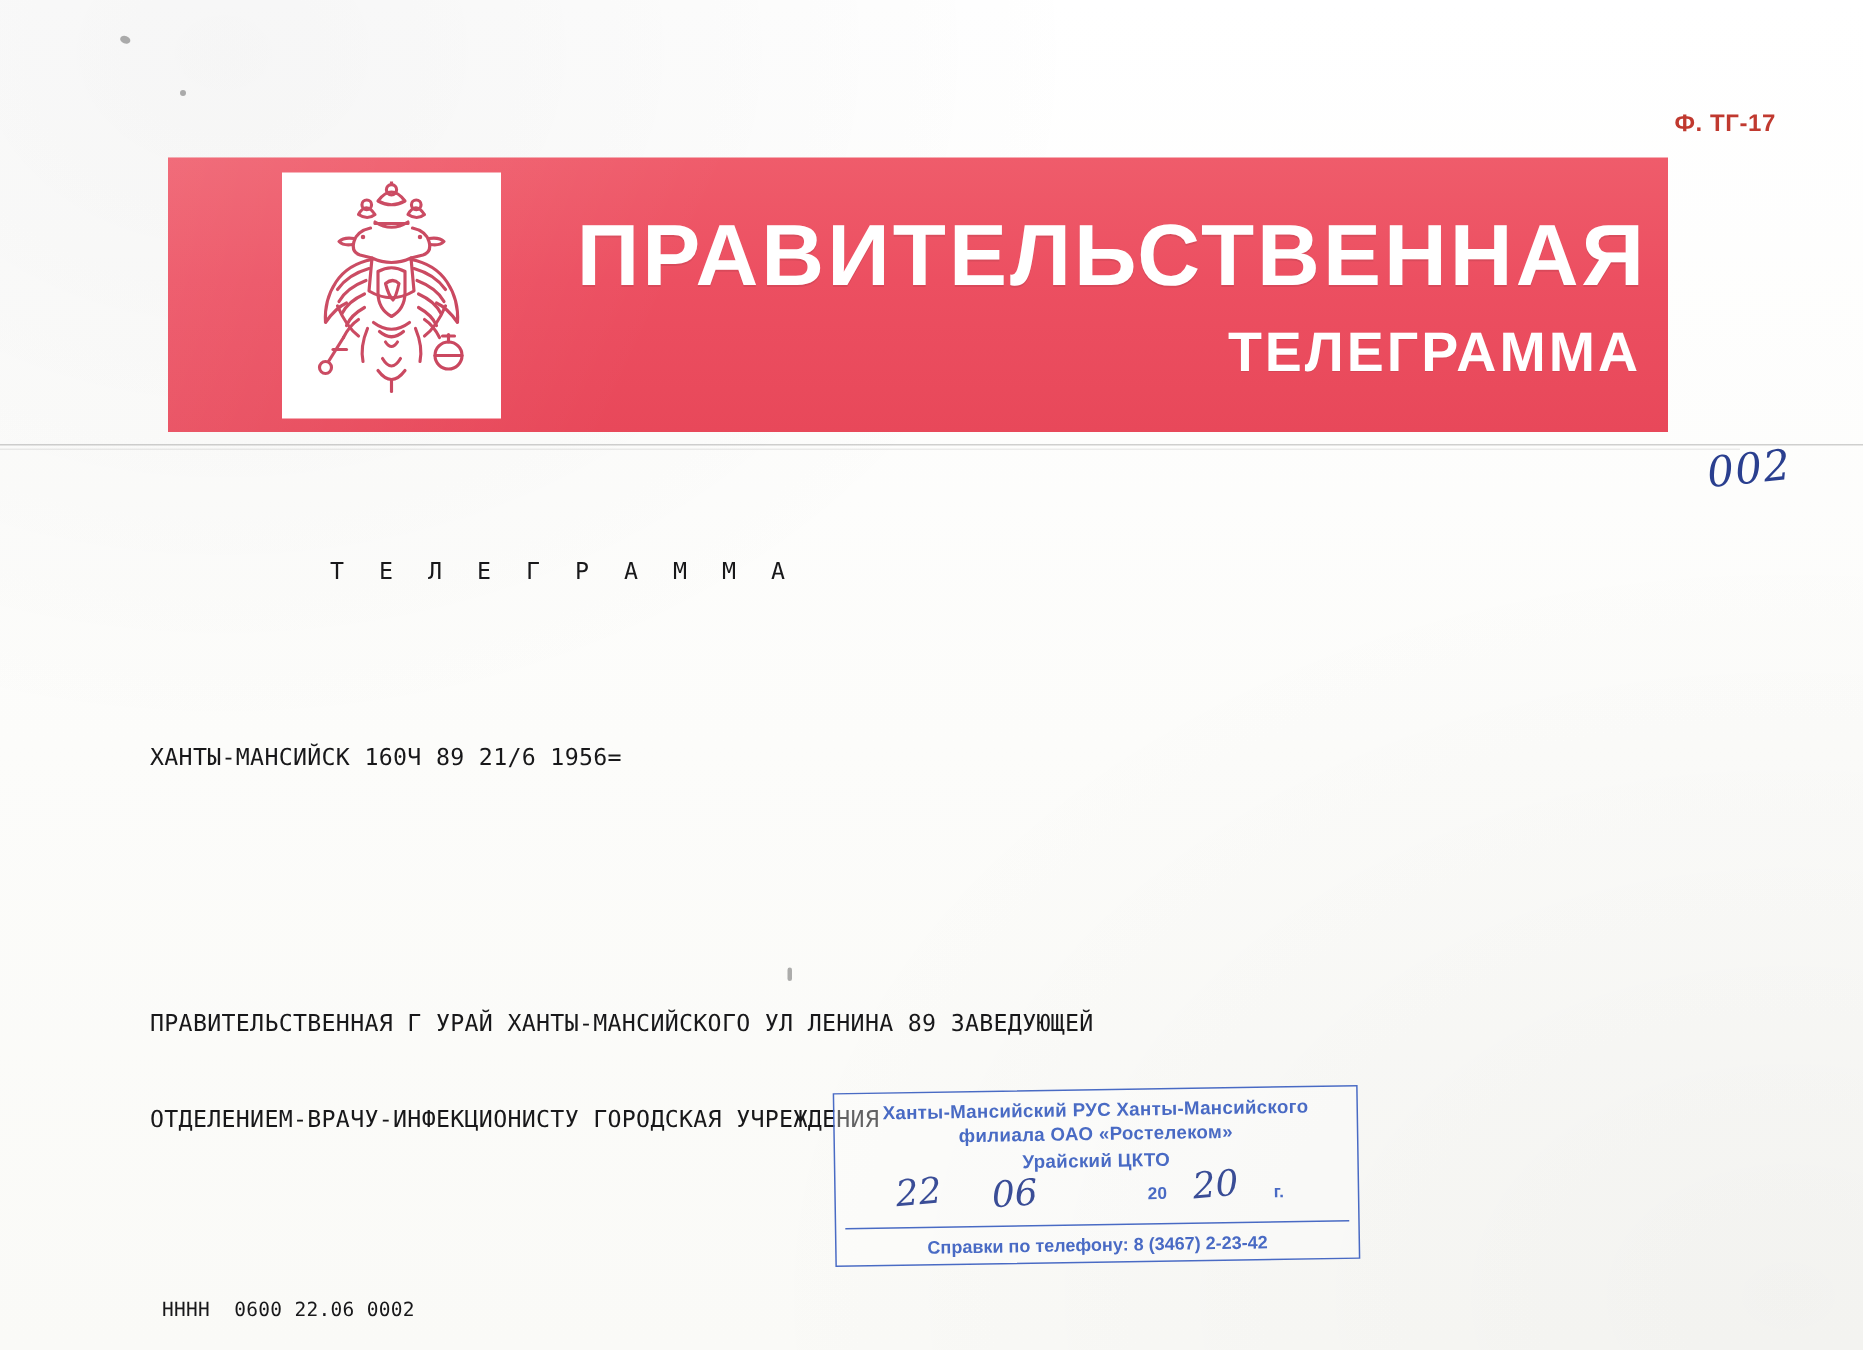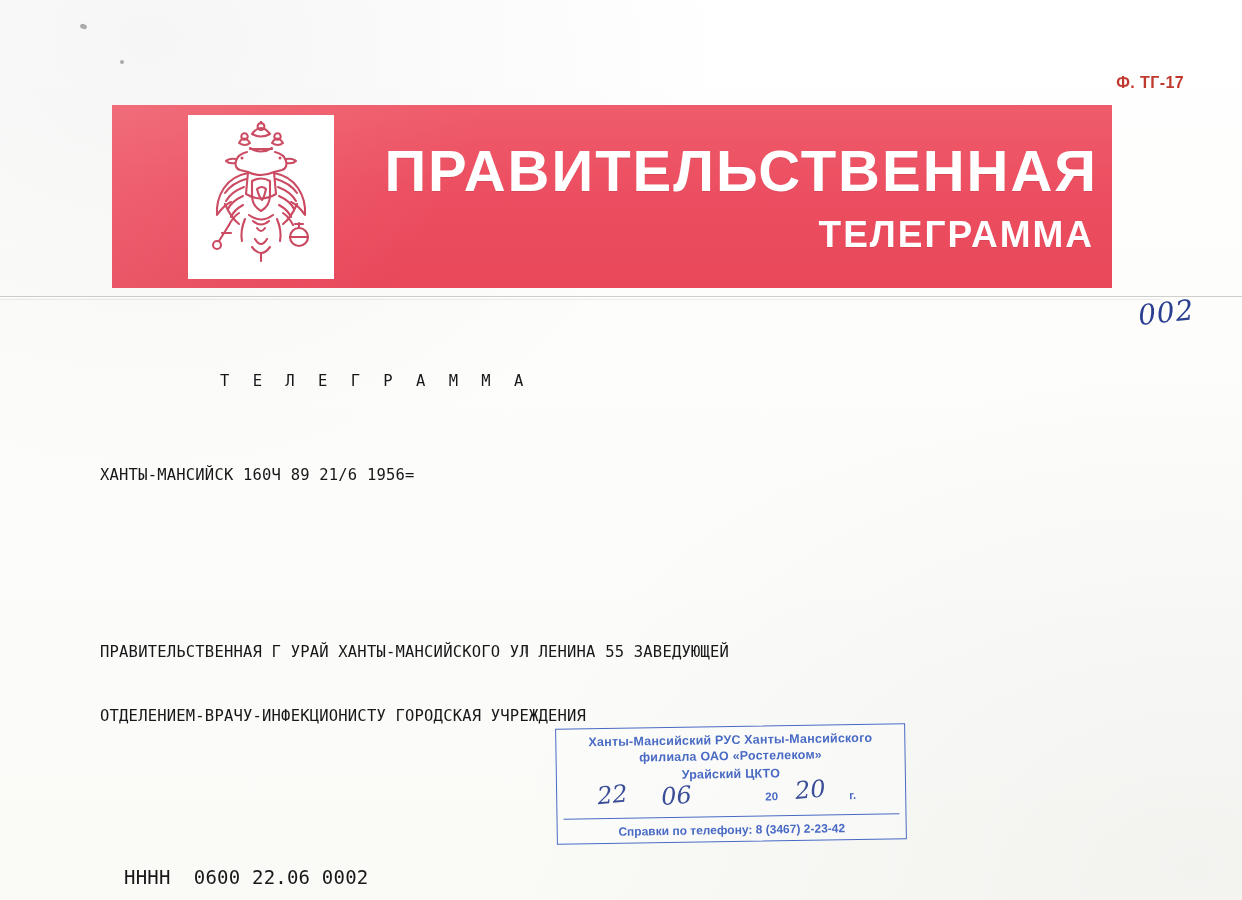"Т Е Л Е Г" #title-line { margin-bottom: 8px -> 38px }
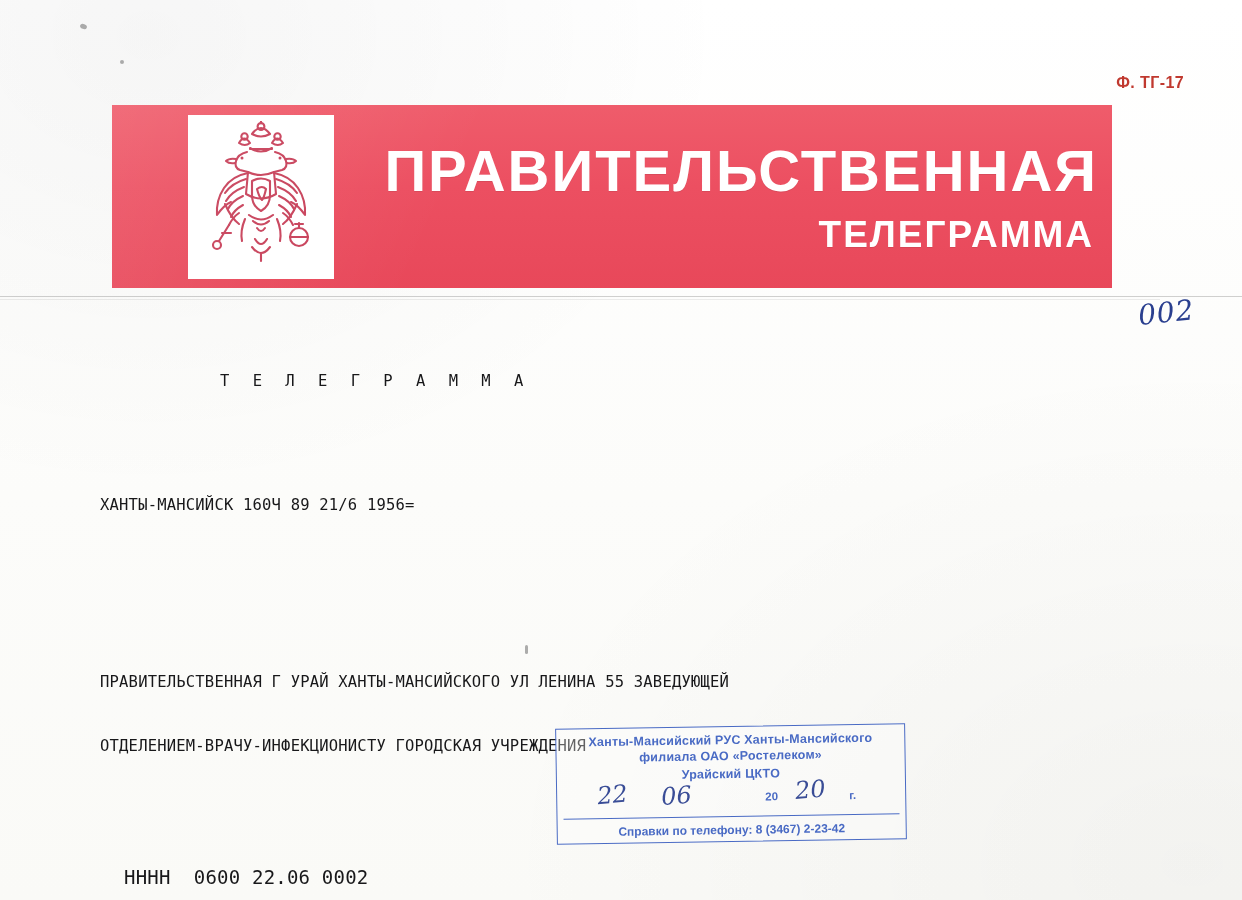"ПРАВИТЕЛЬСТВЕННАЯ Г УРАЙ" div.blk { text: 55 -> 89 }
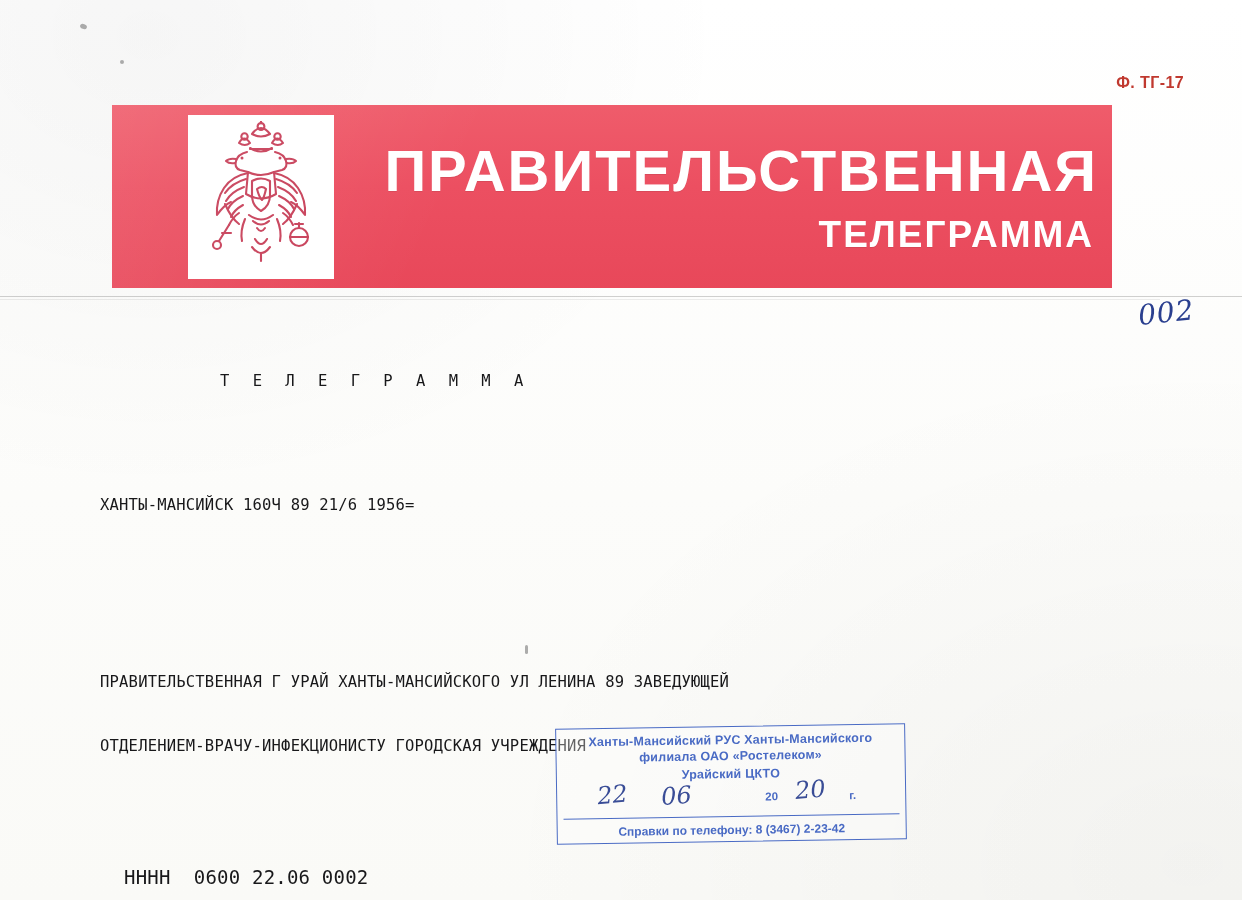"НННН 0600 22.06 0002" #footer-line { font-size: 19px -> 13px; left: 124px -> 108px }
